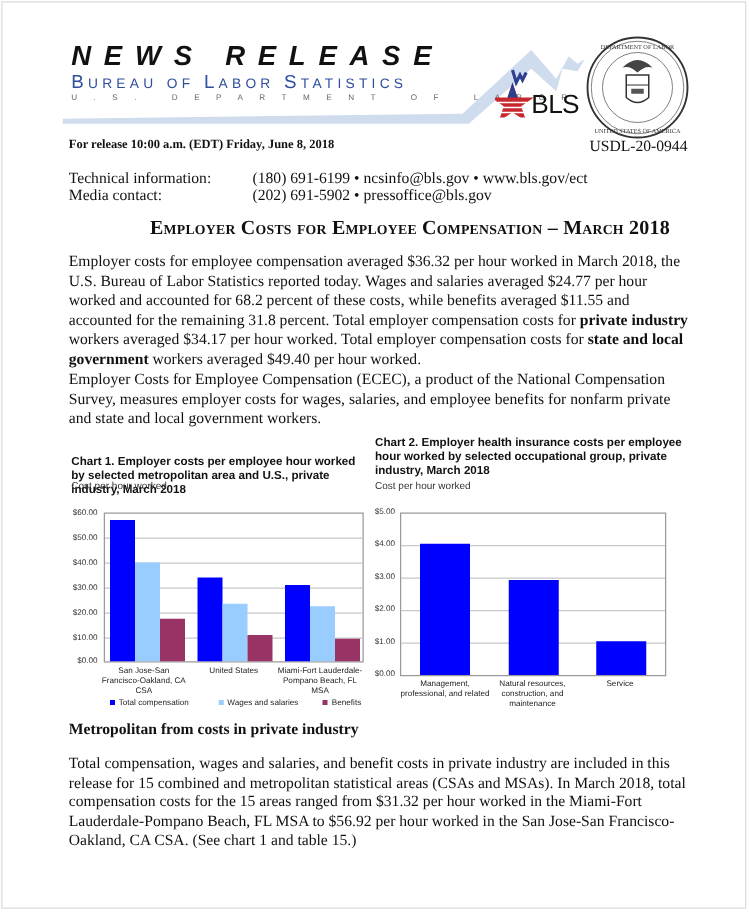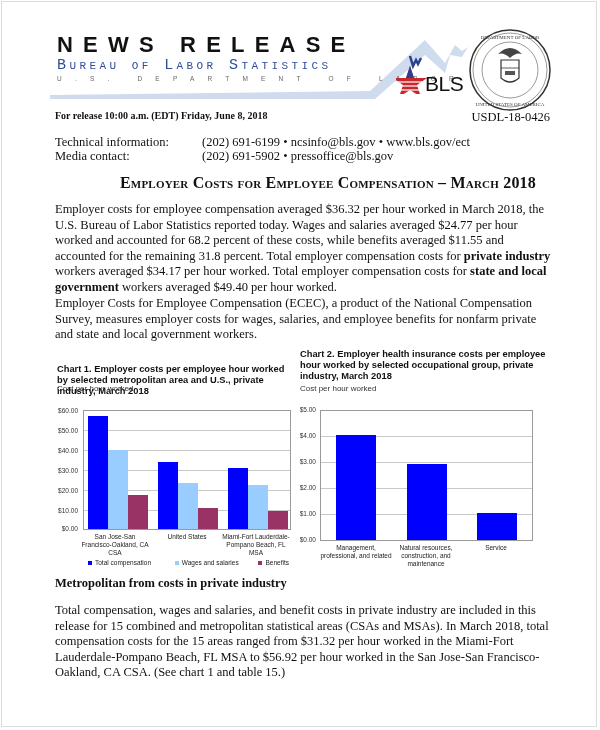"NEWS RELEASE" .news-release { font-style: none -> italic }
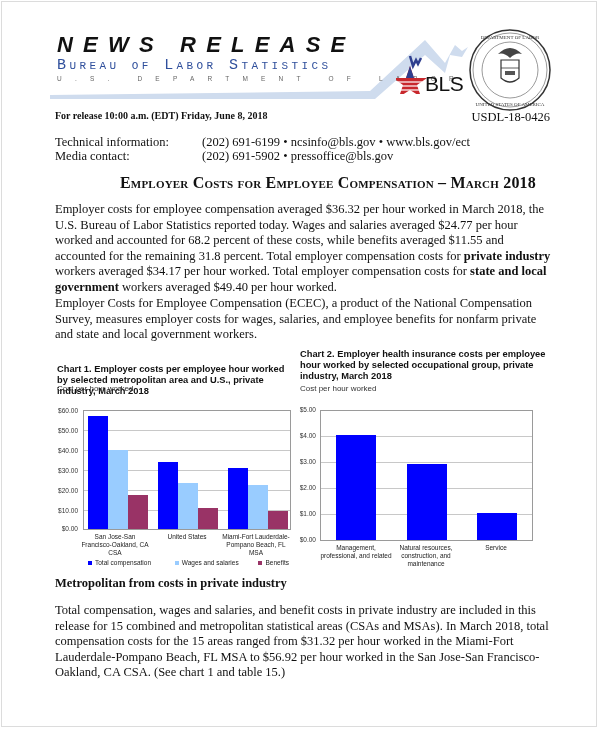"Bureau of Labor Statistics" .bls-name { font-family: Liberation Mono, monospace -> Liberation Sans, sans-serif }
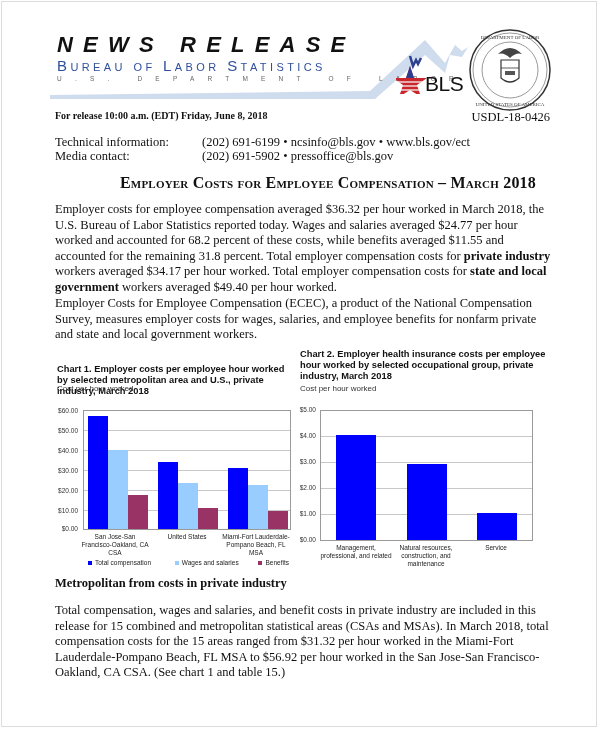"USDL-18-0426" div.abs { text: USDL-18-0426 -> USDL-20-0944 }
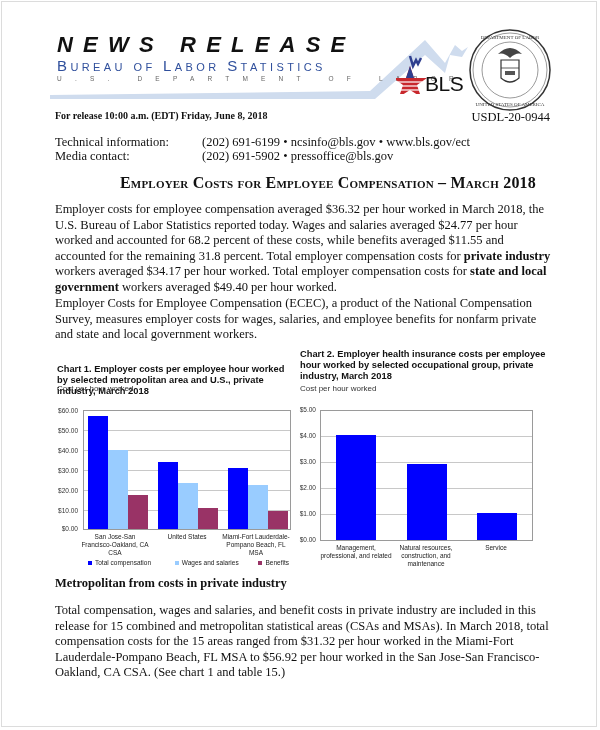"(202) 691-6199 • ncsinfo@bls.gov •" span { text: 202 -> 180 }
